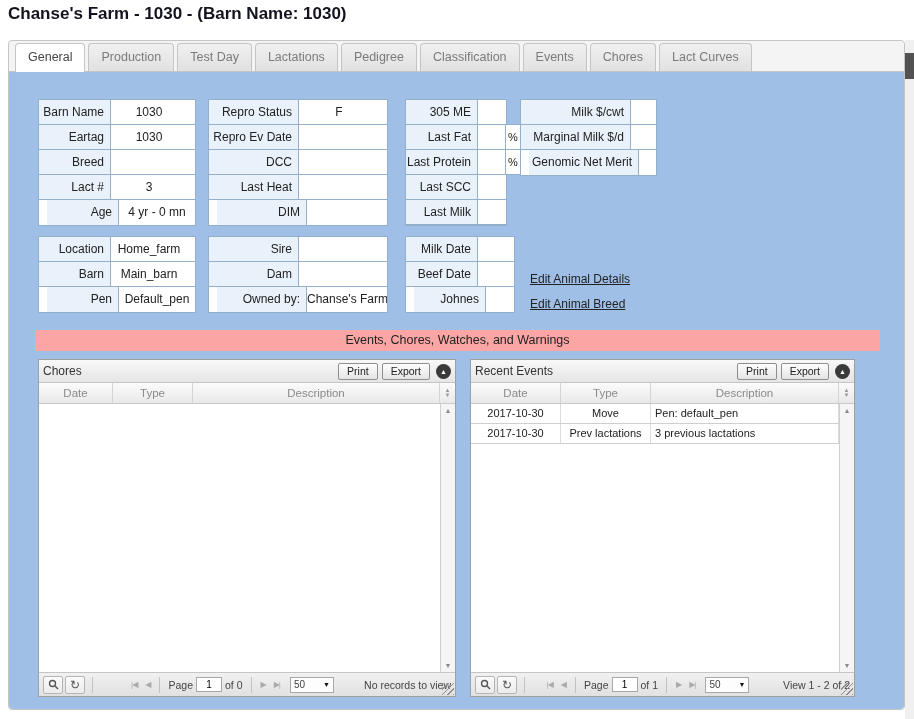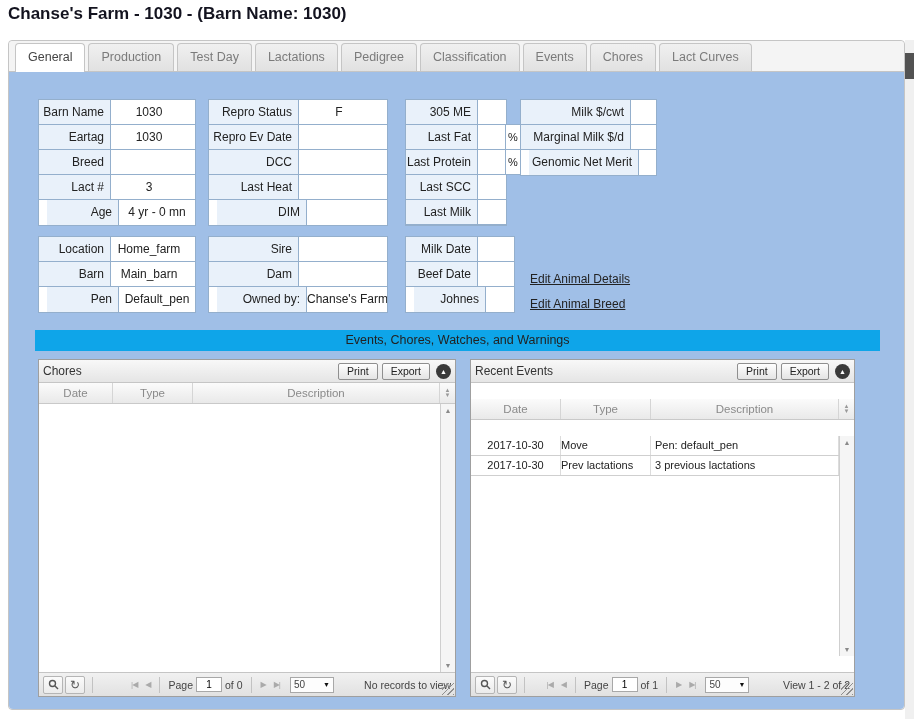"Events, Chores, Watches, and Warnings" .section-bar { background: #0ea5e9 -> #fca5a5 }
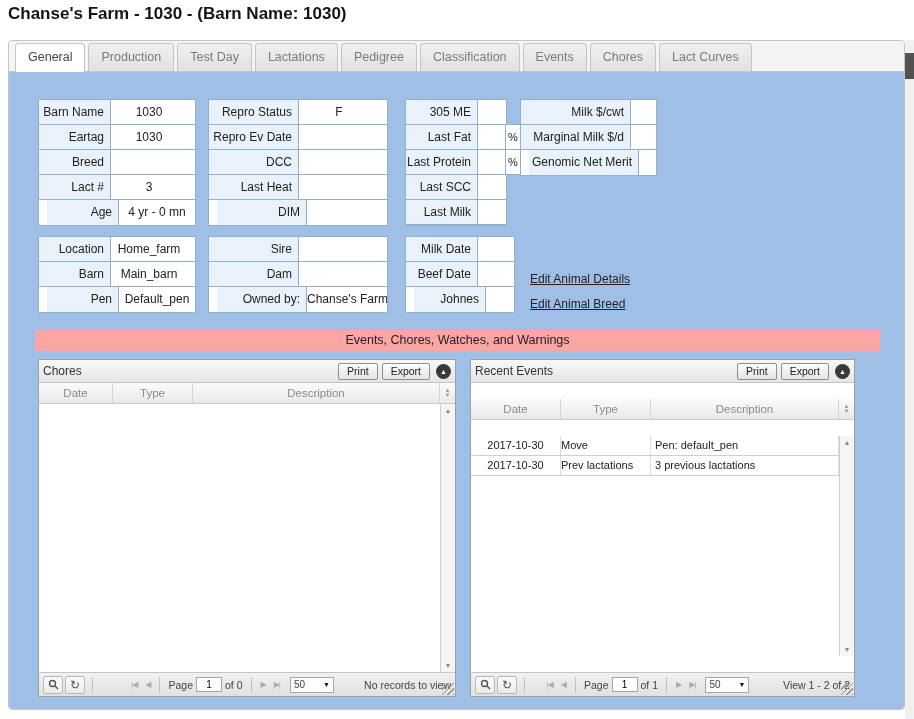"Recent Events" .grid-events { gap: 16px -> none }
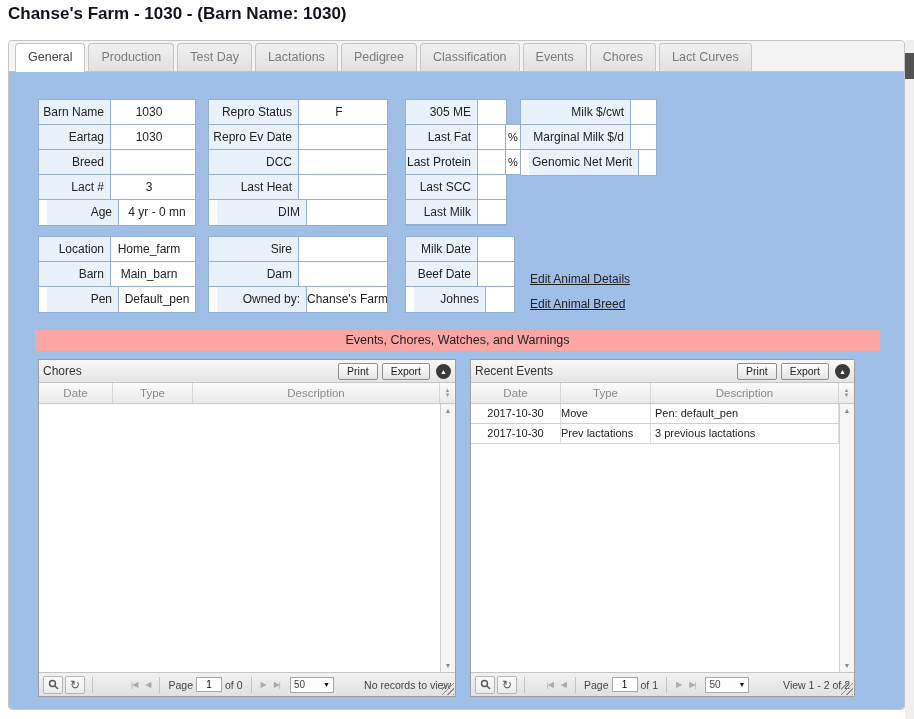"Move" .grid-events .gcell.c-type { text-align: left -> center }
